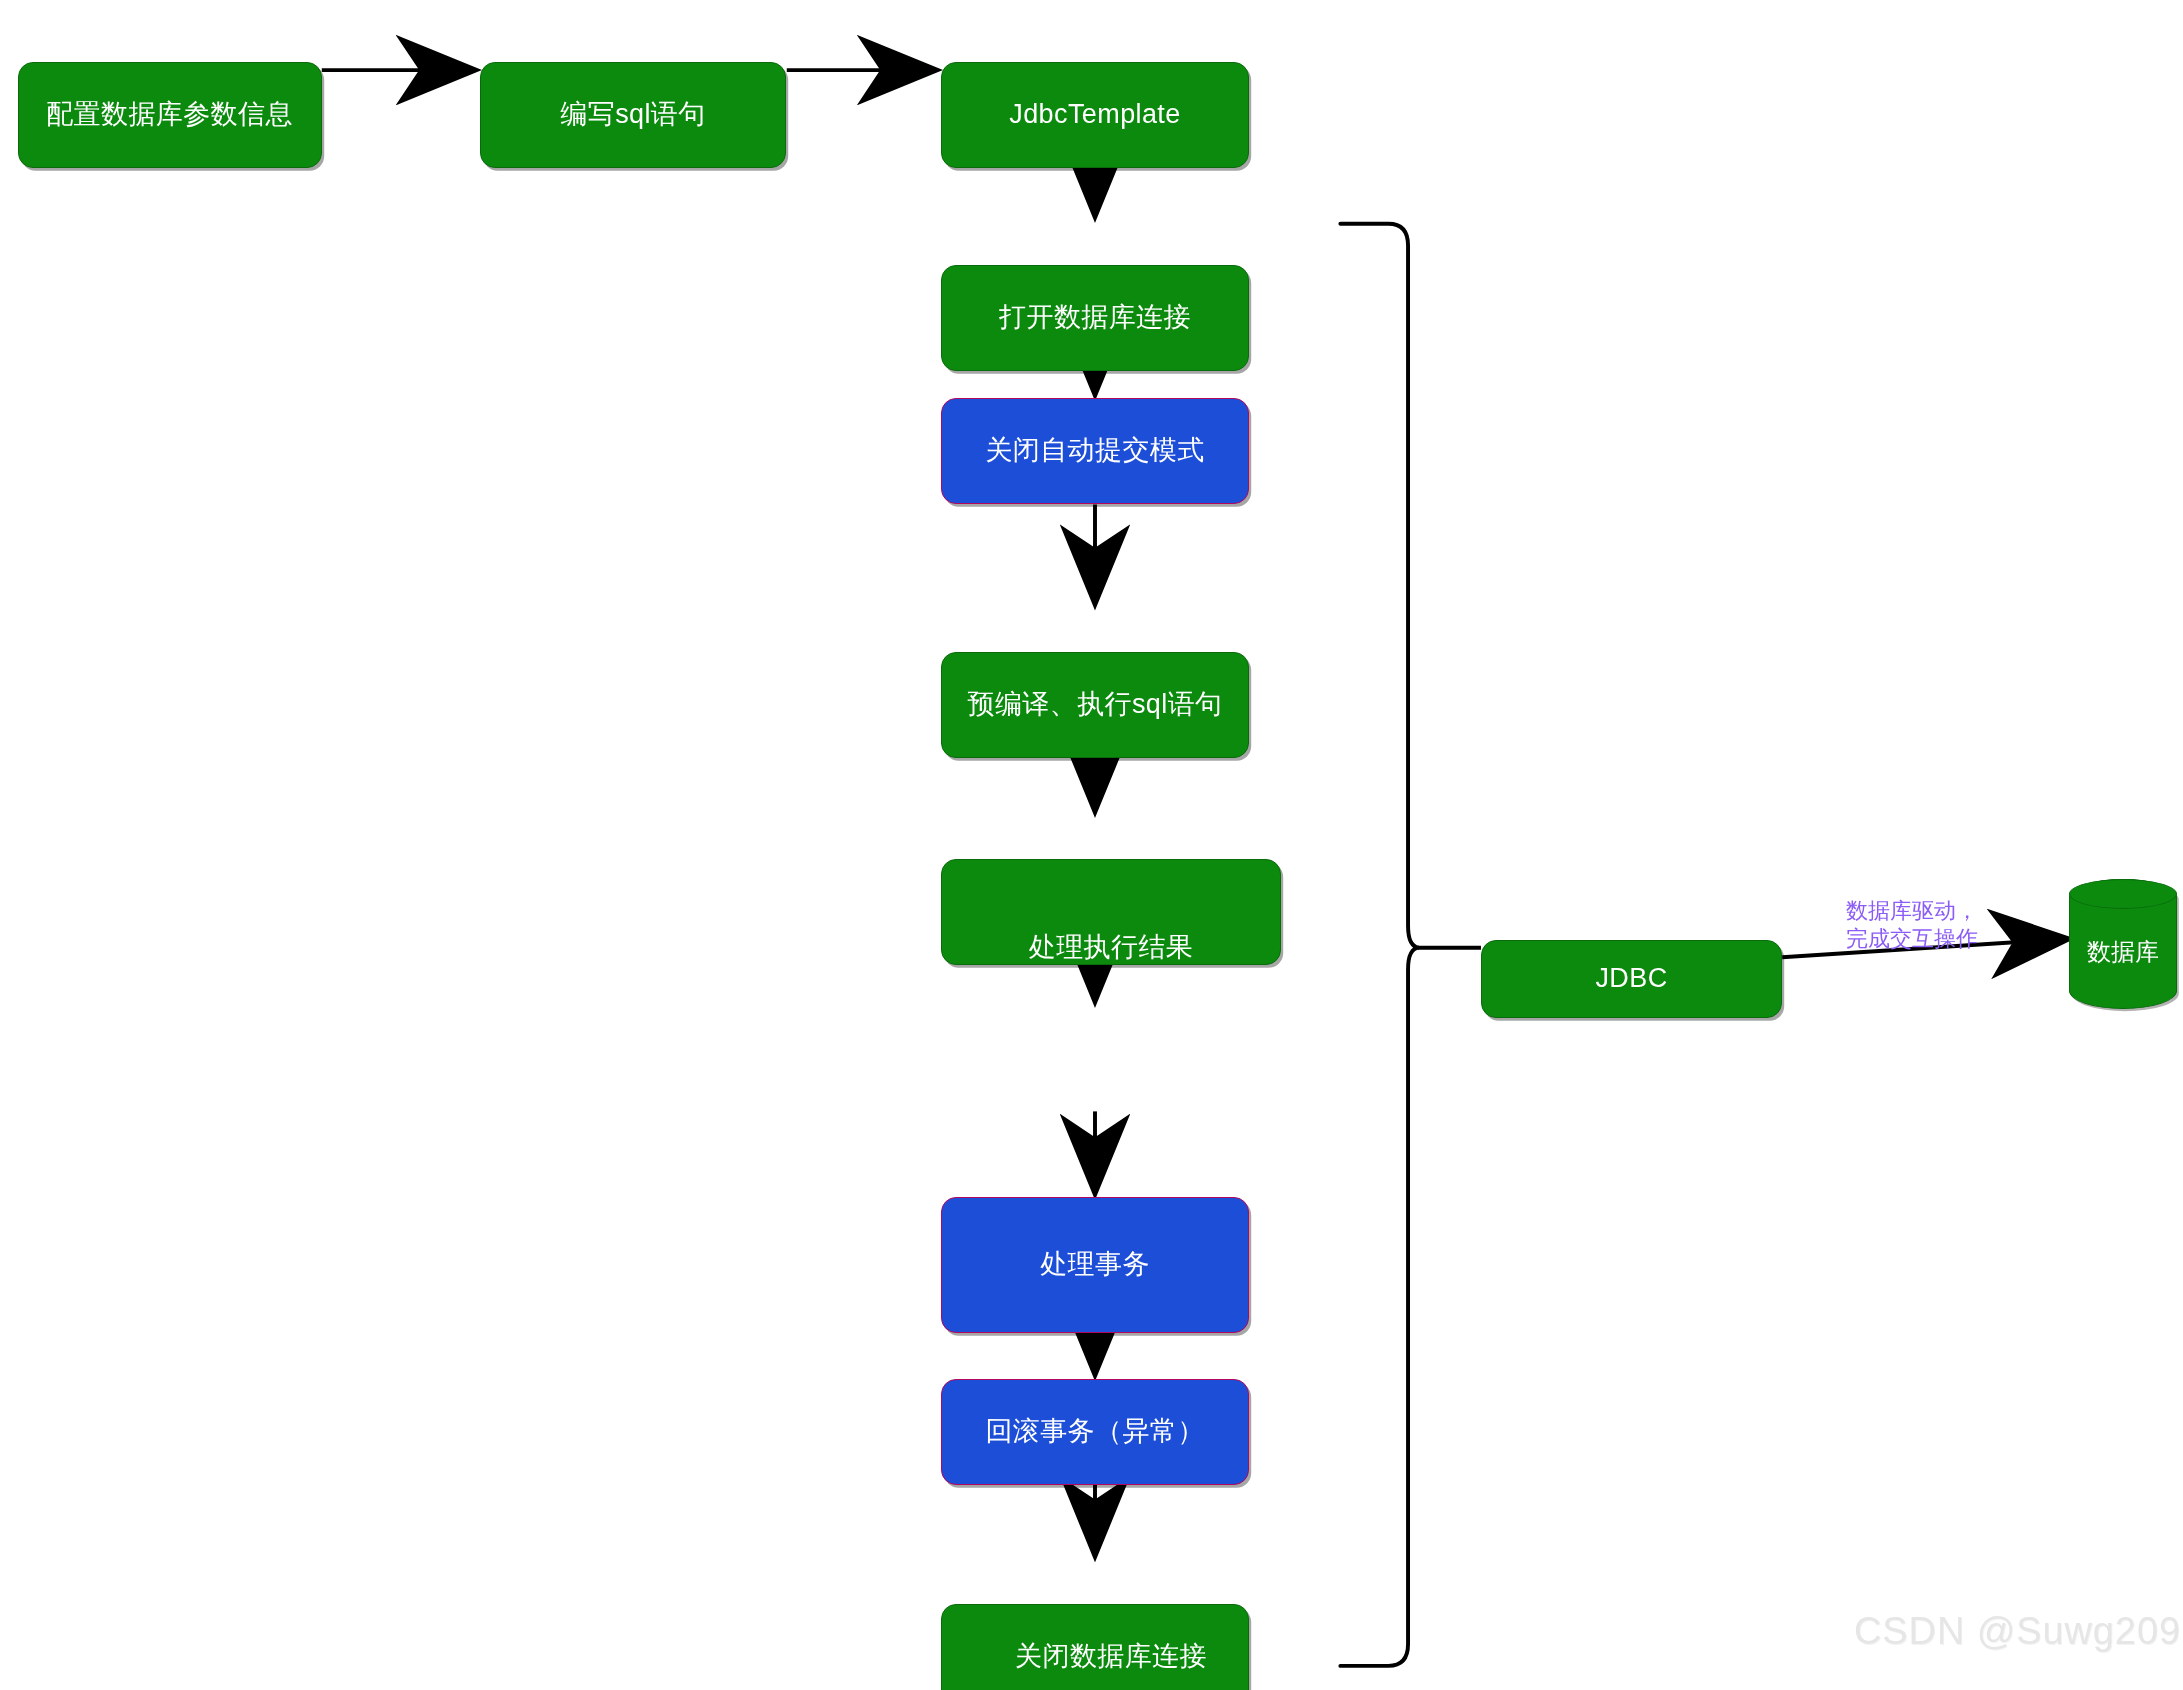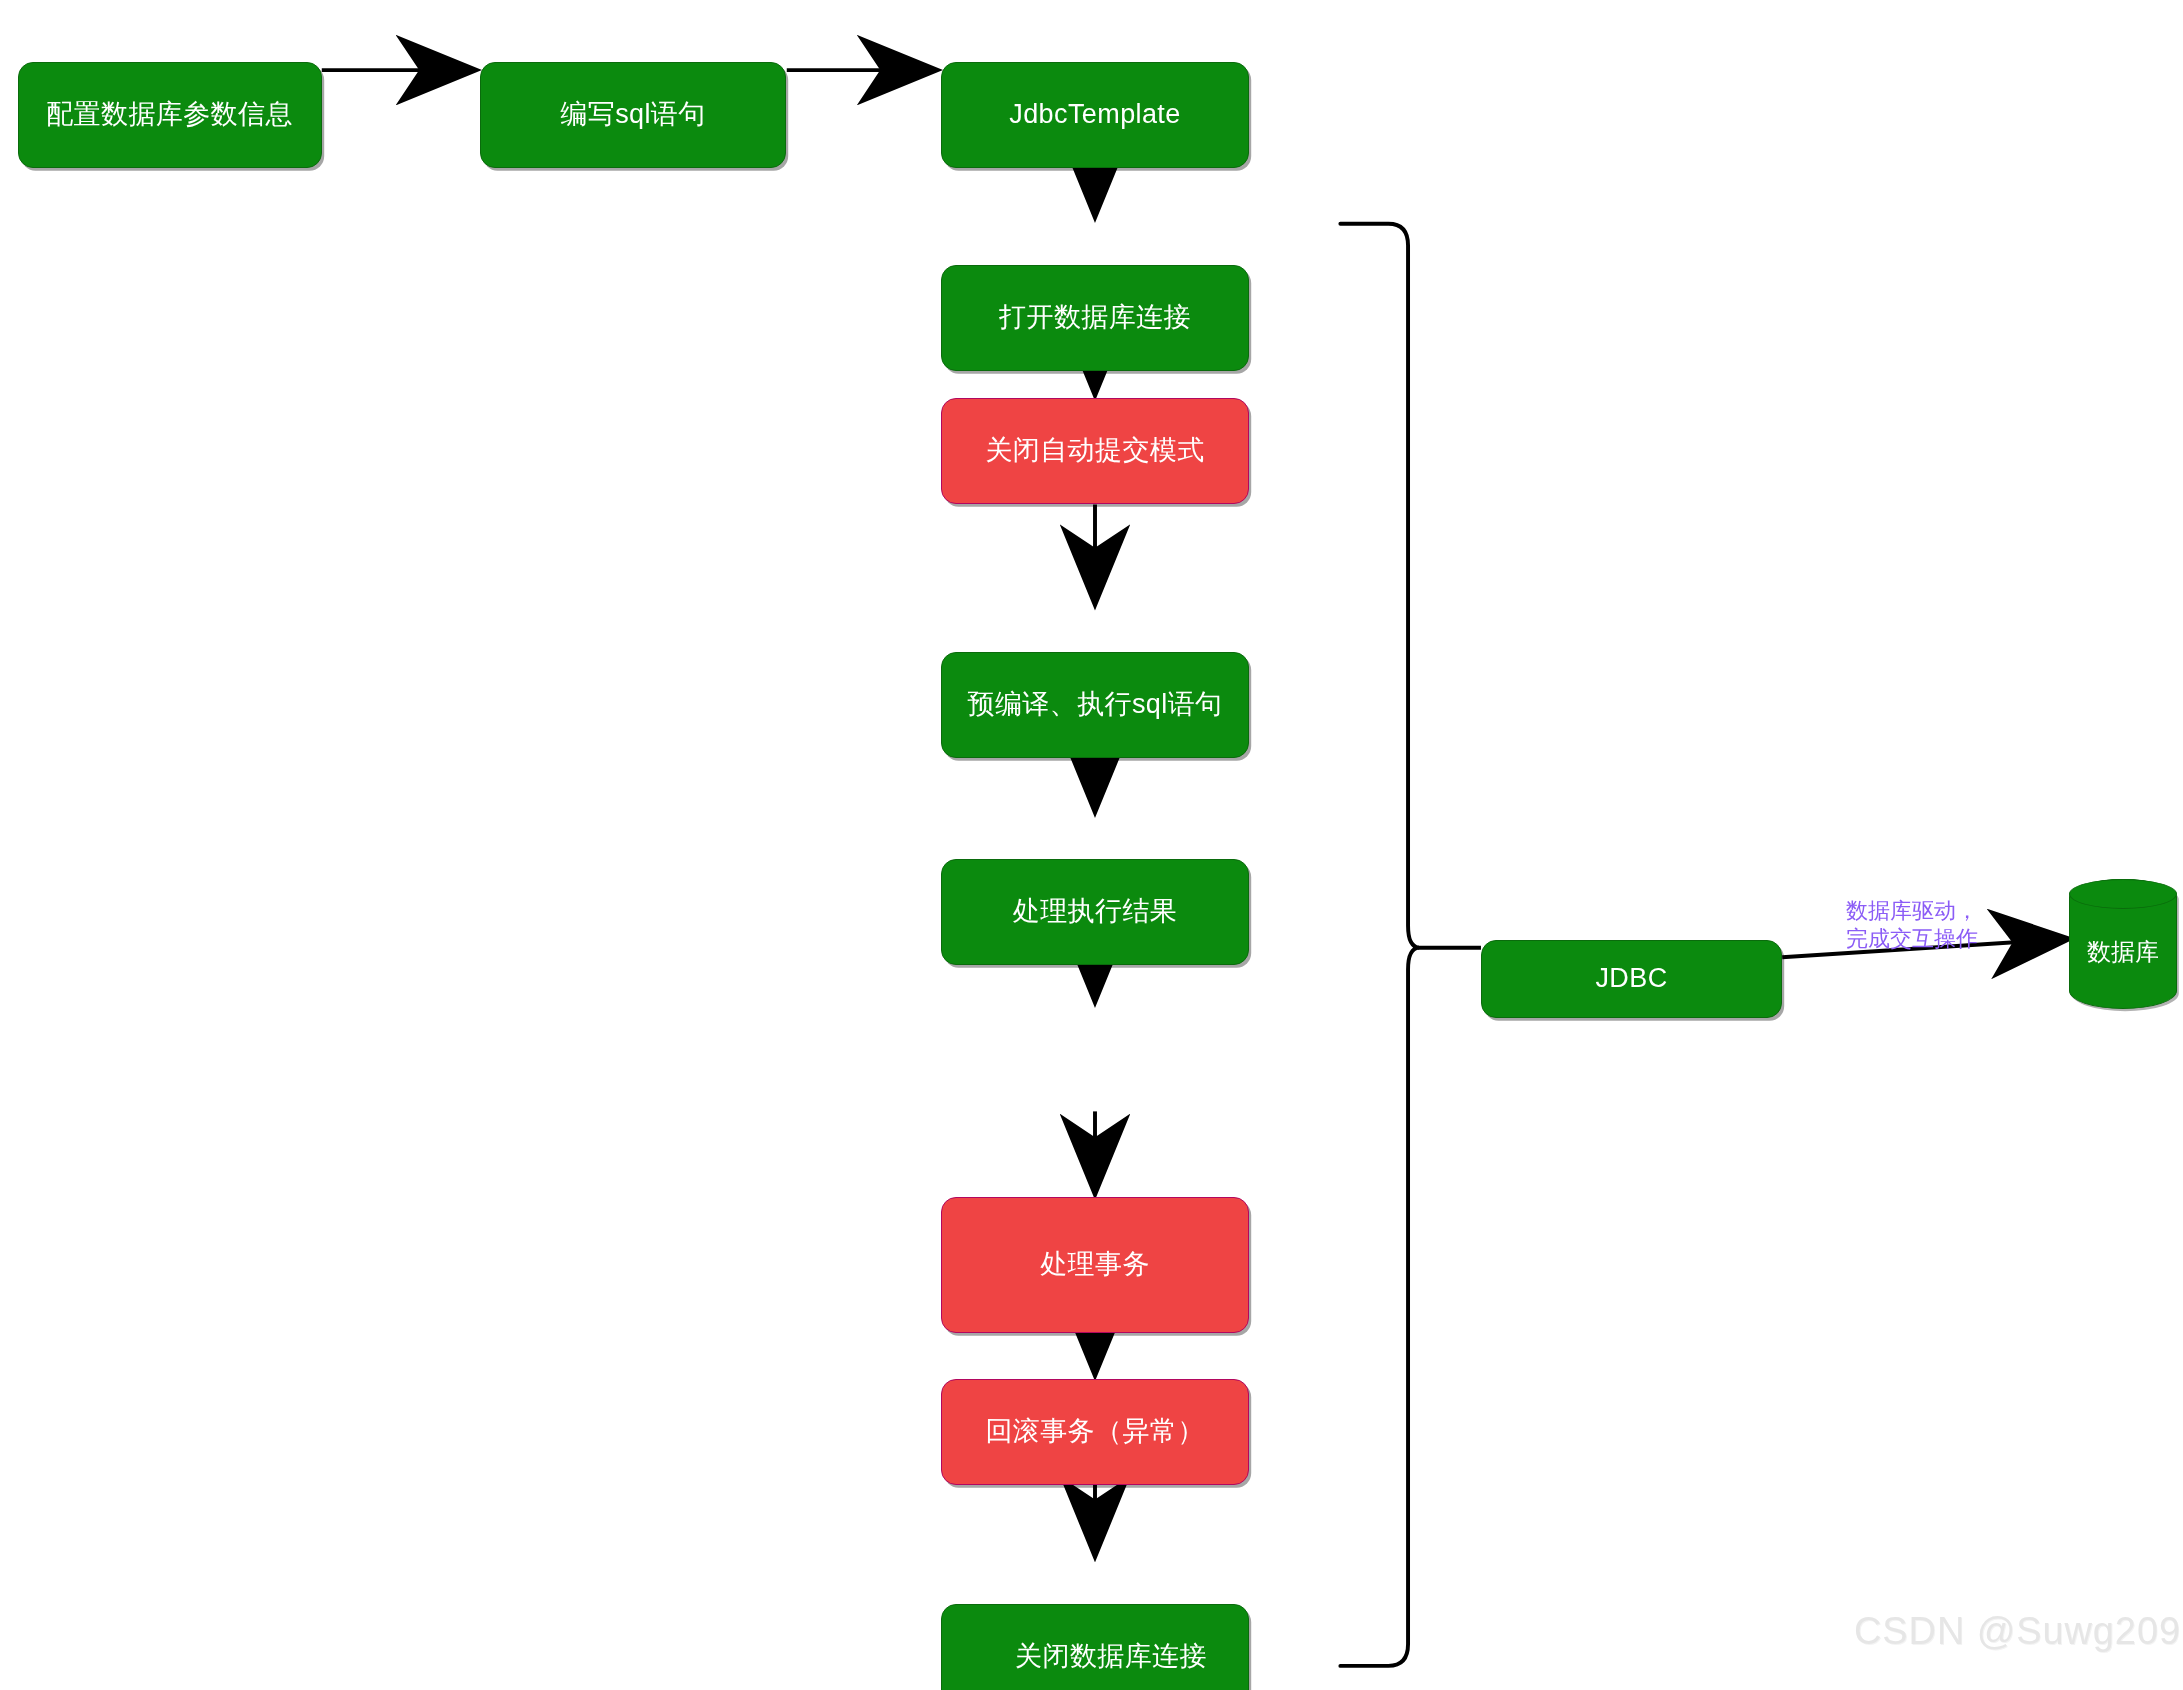"关闭自动提交模式" .node.pink { background: #ef4444 -> #1d4ed8 }
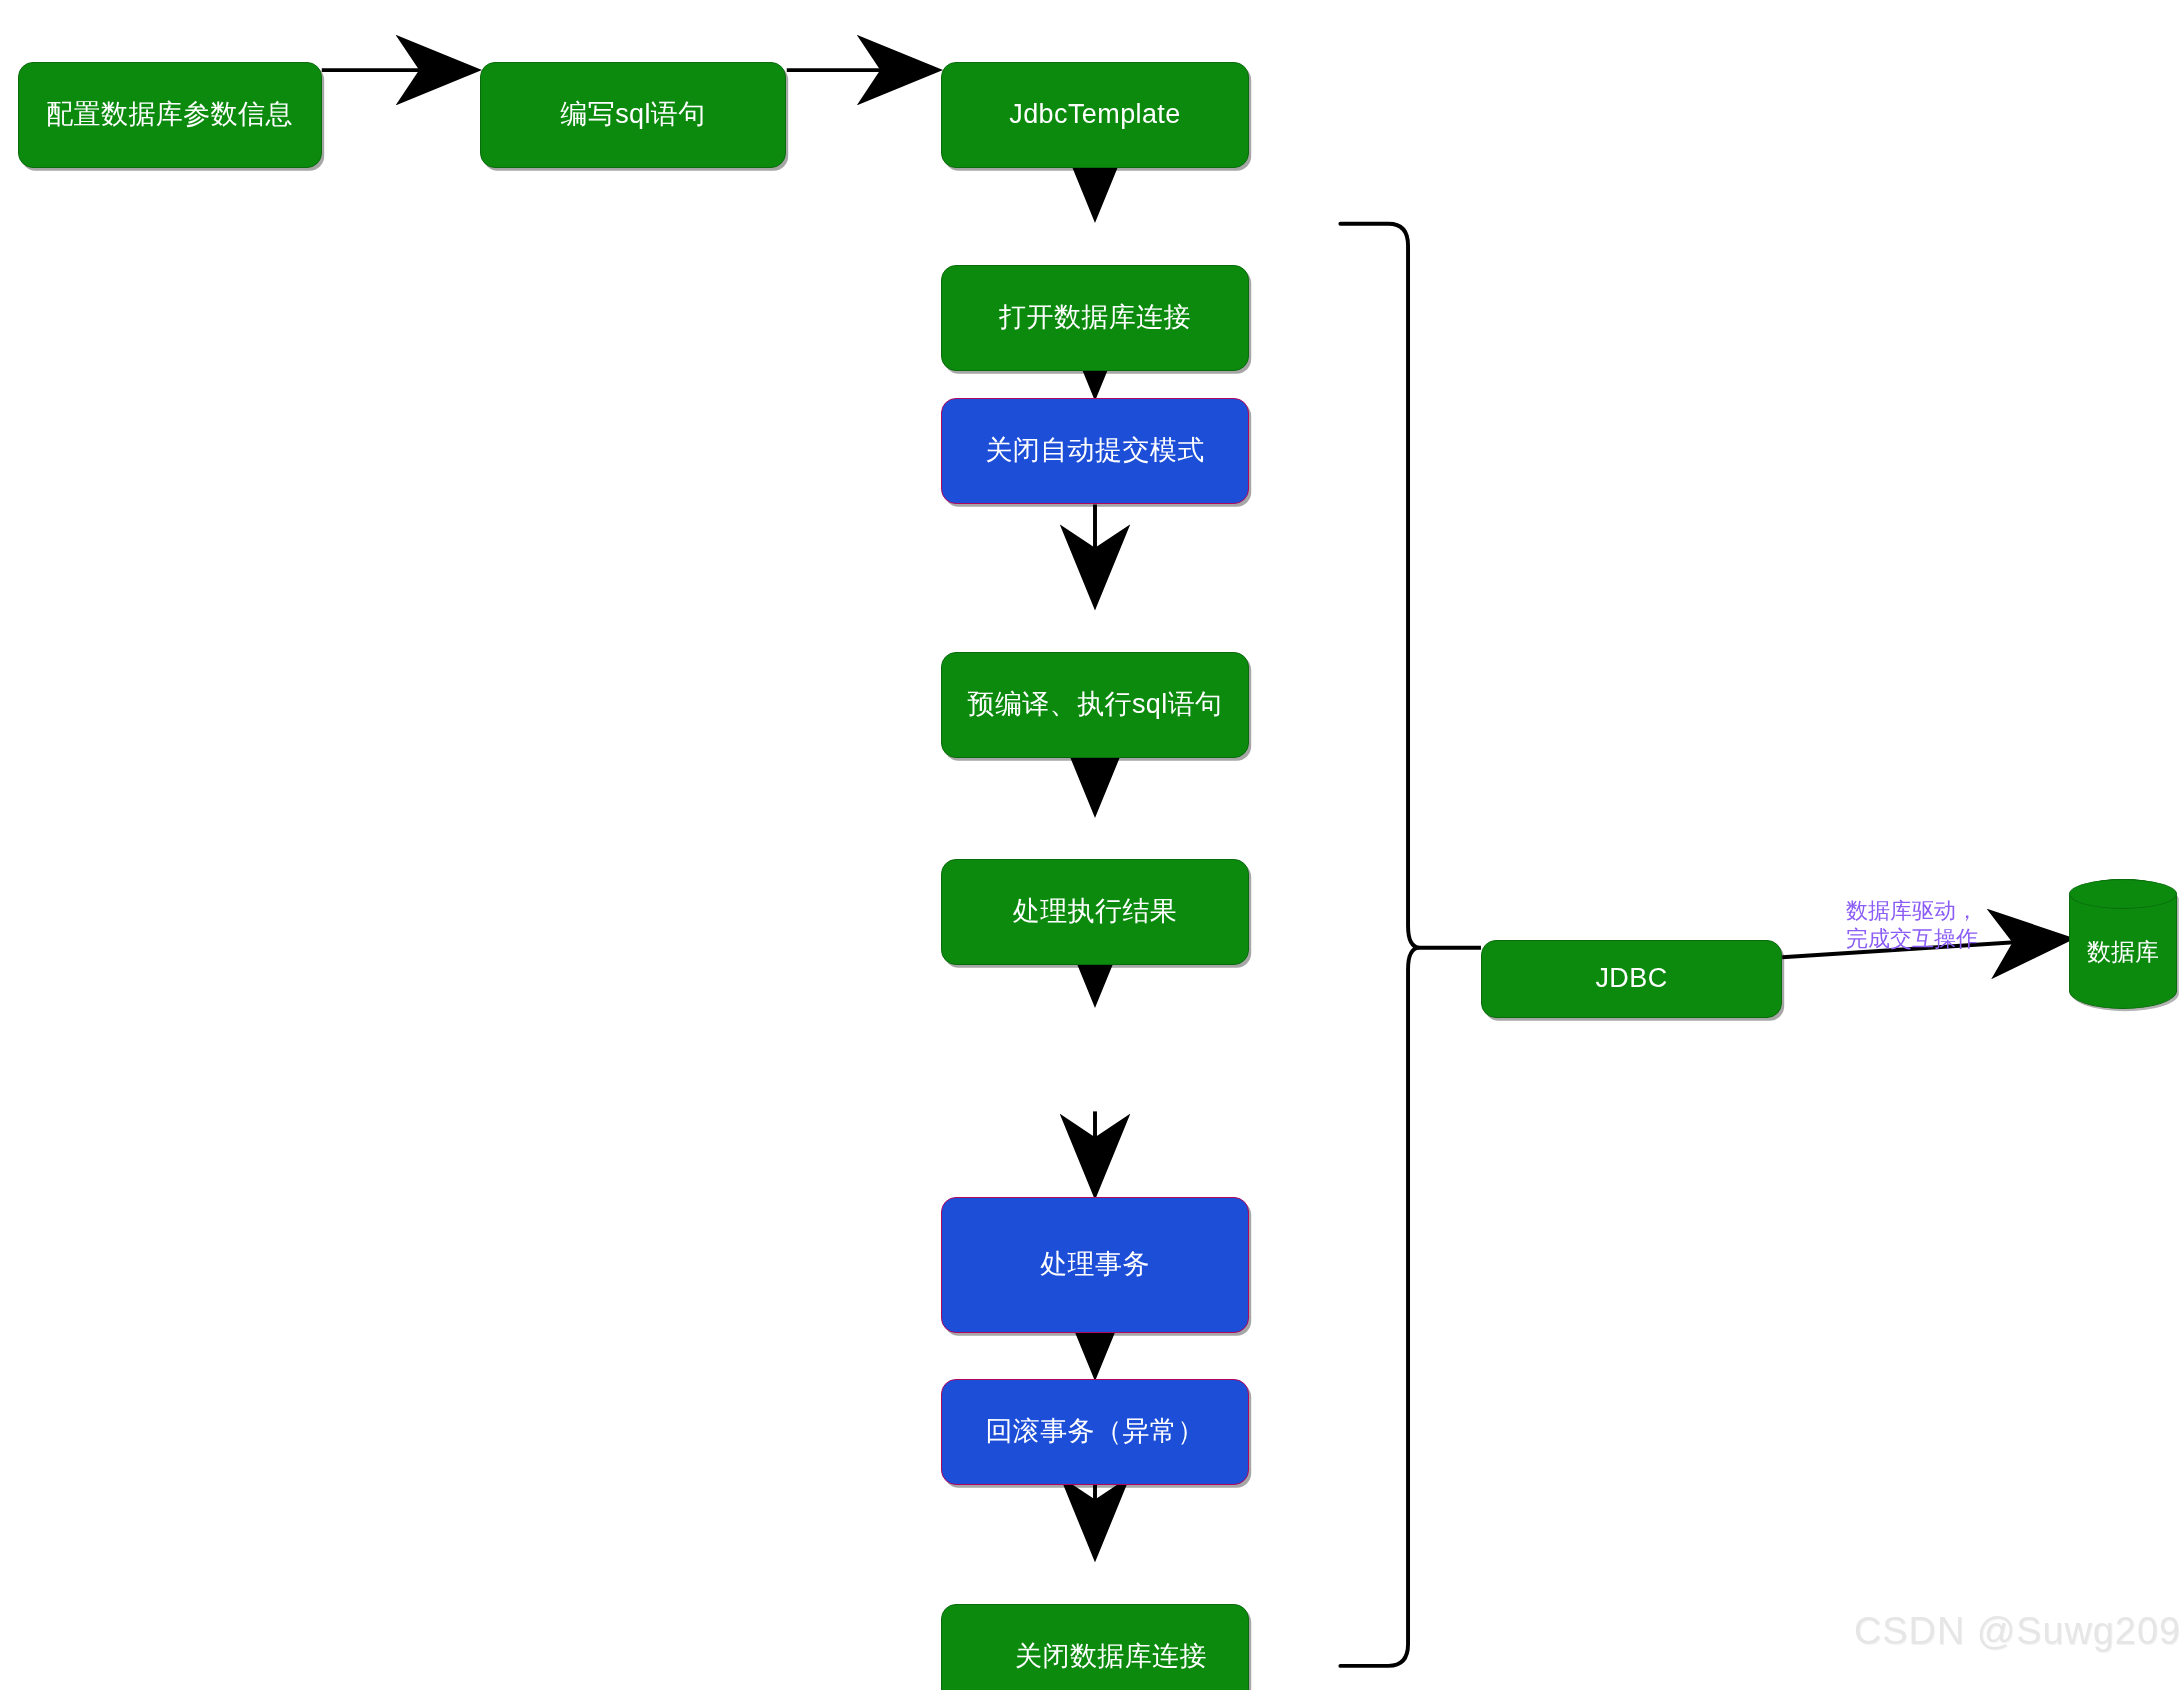"处理执行结果" div.node { align-items: none -> flex-end; width: 308px -> 340px }
